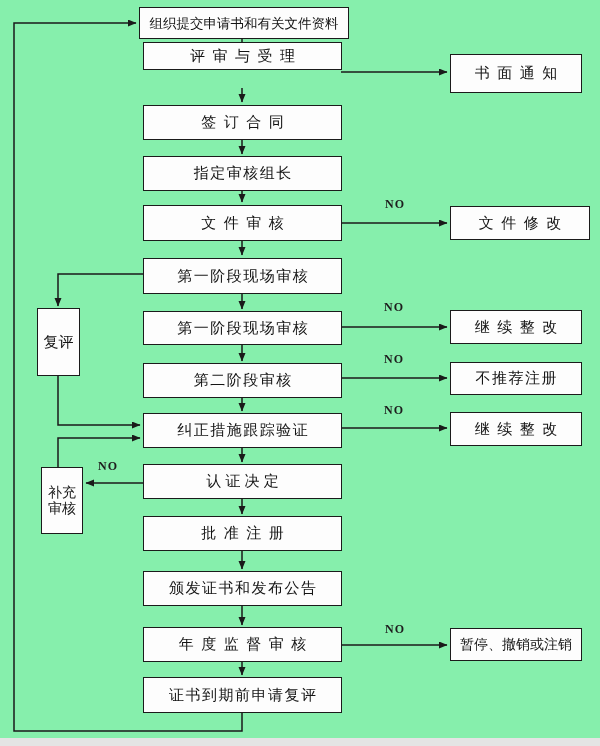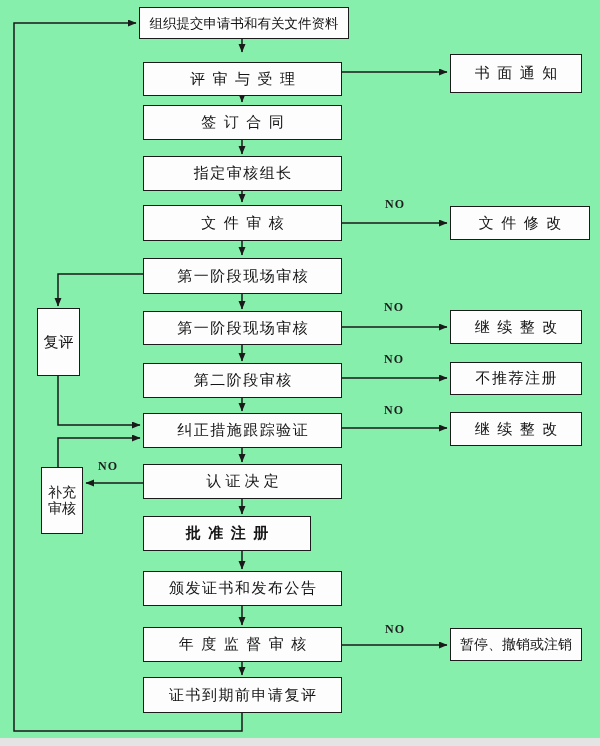"评审与受理" div.box { height: 34px -> 28px; top: 62px -> 42px }
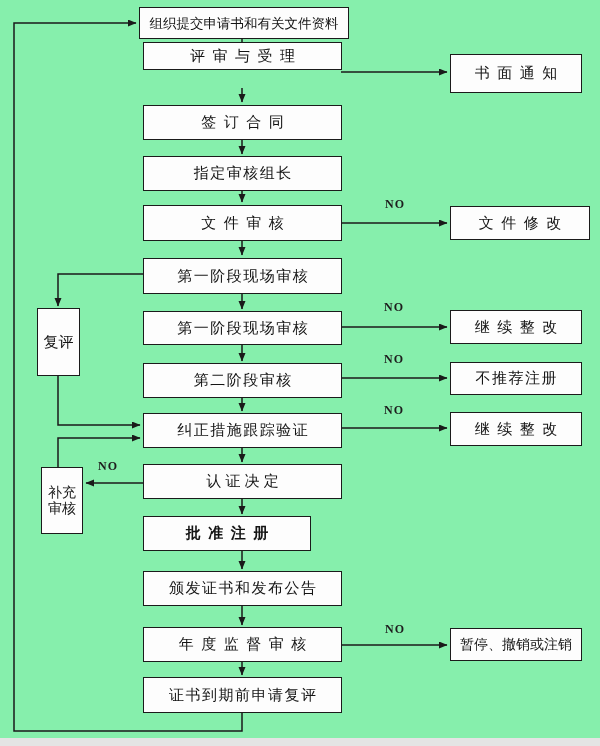"批准注册" div.box { font-weight: bold -> none; width: 168px -> 199px }
